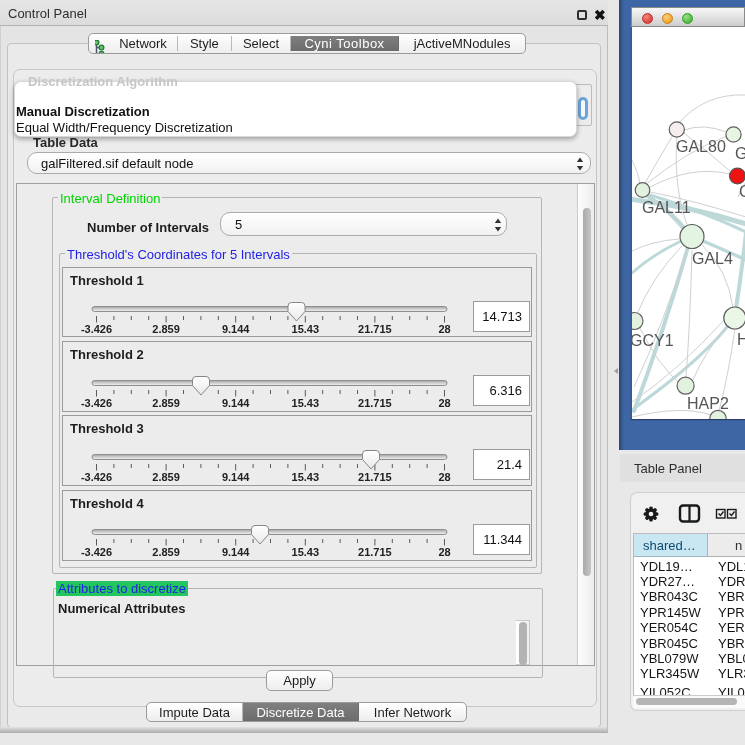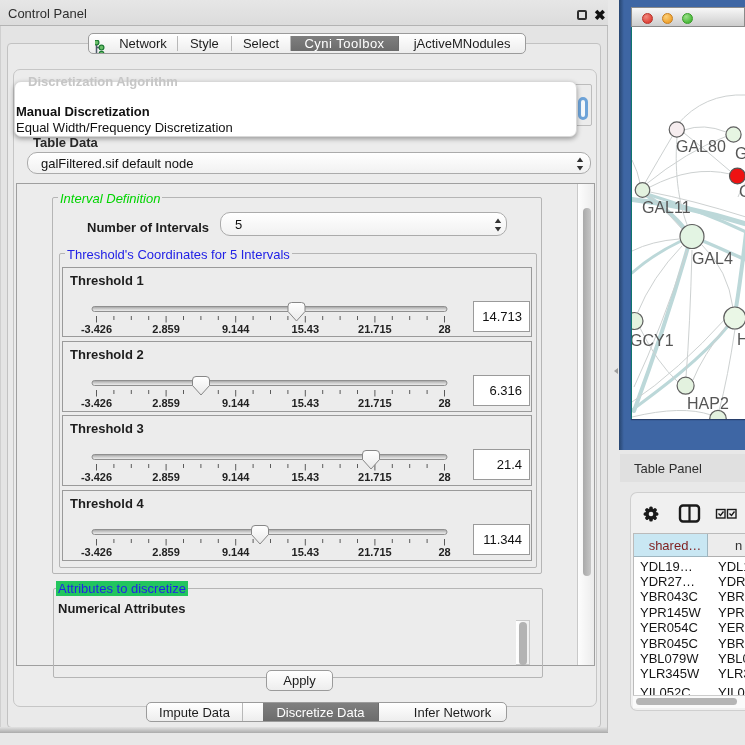"Interval Definition" #gbintlabel { font-style: italic -> none }
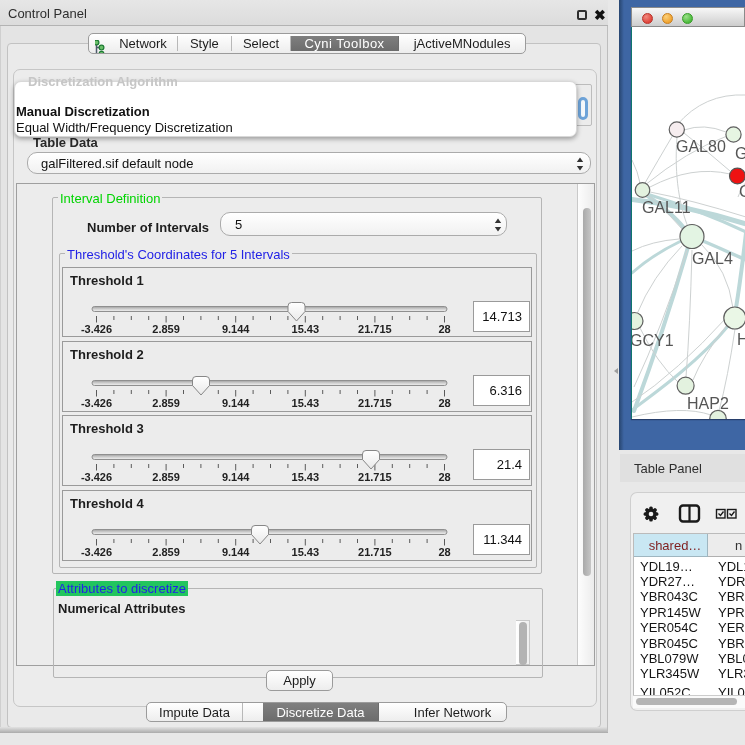"shared…" #hdr1 { color: #7f1d1d -> #0c4a6e; text-align: center -> none }
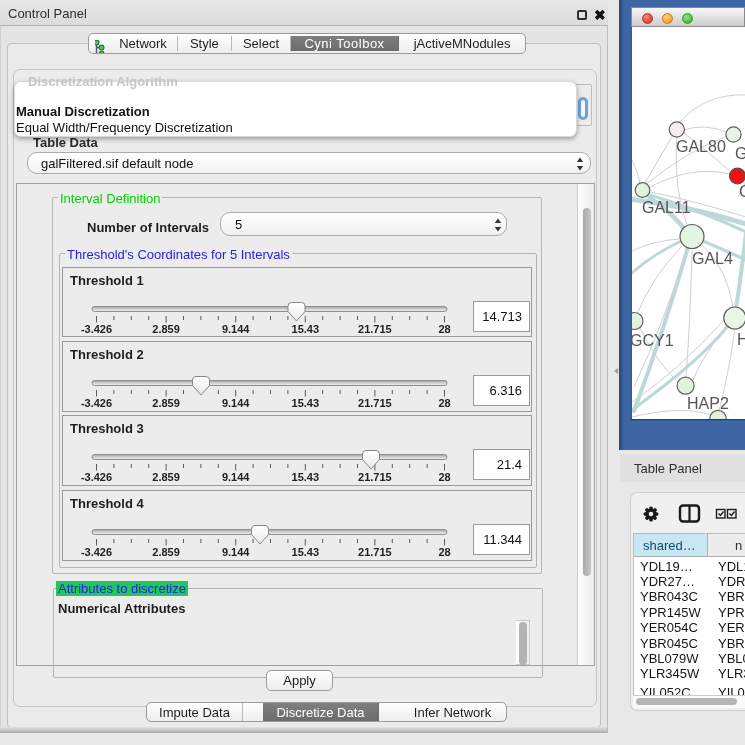"Impute Data" #botseg { gap: 20px -> none }
